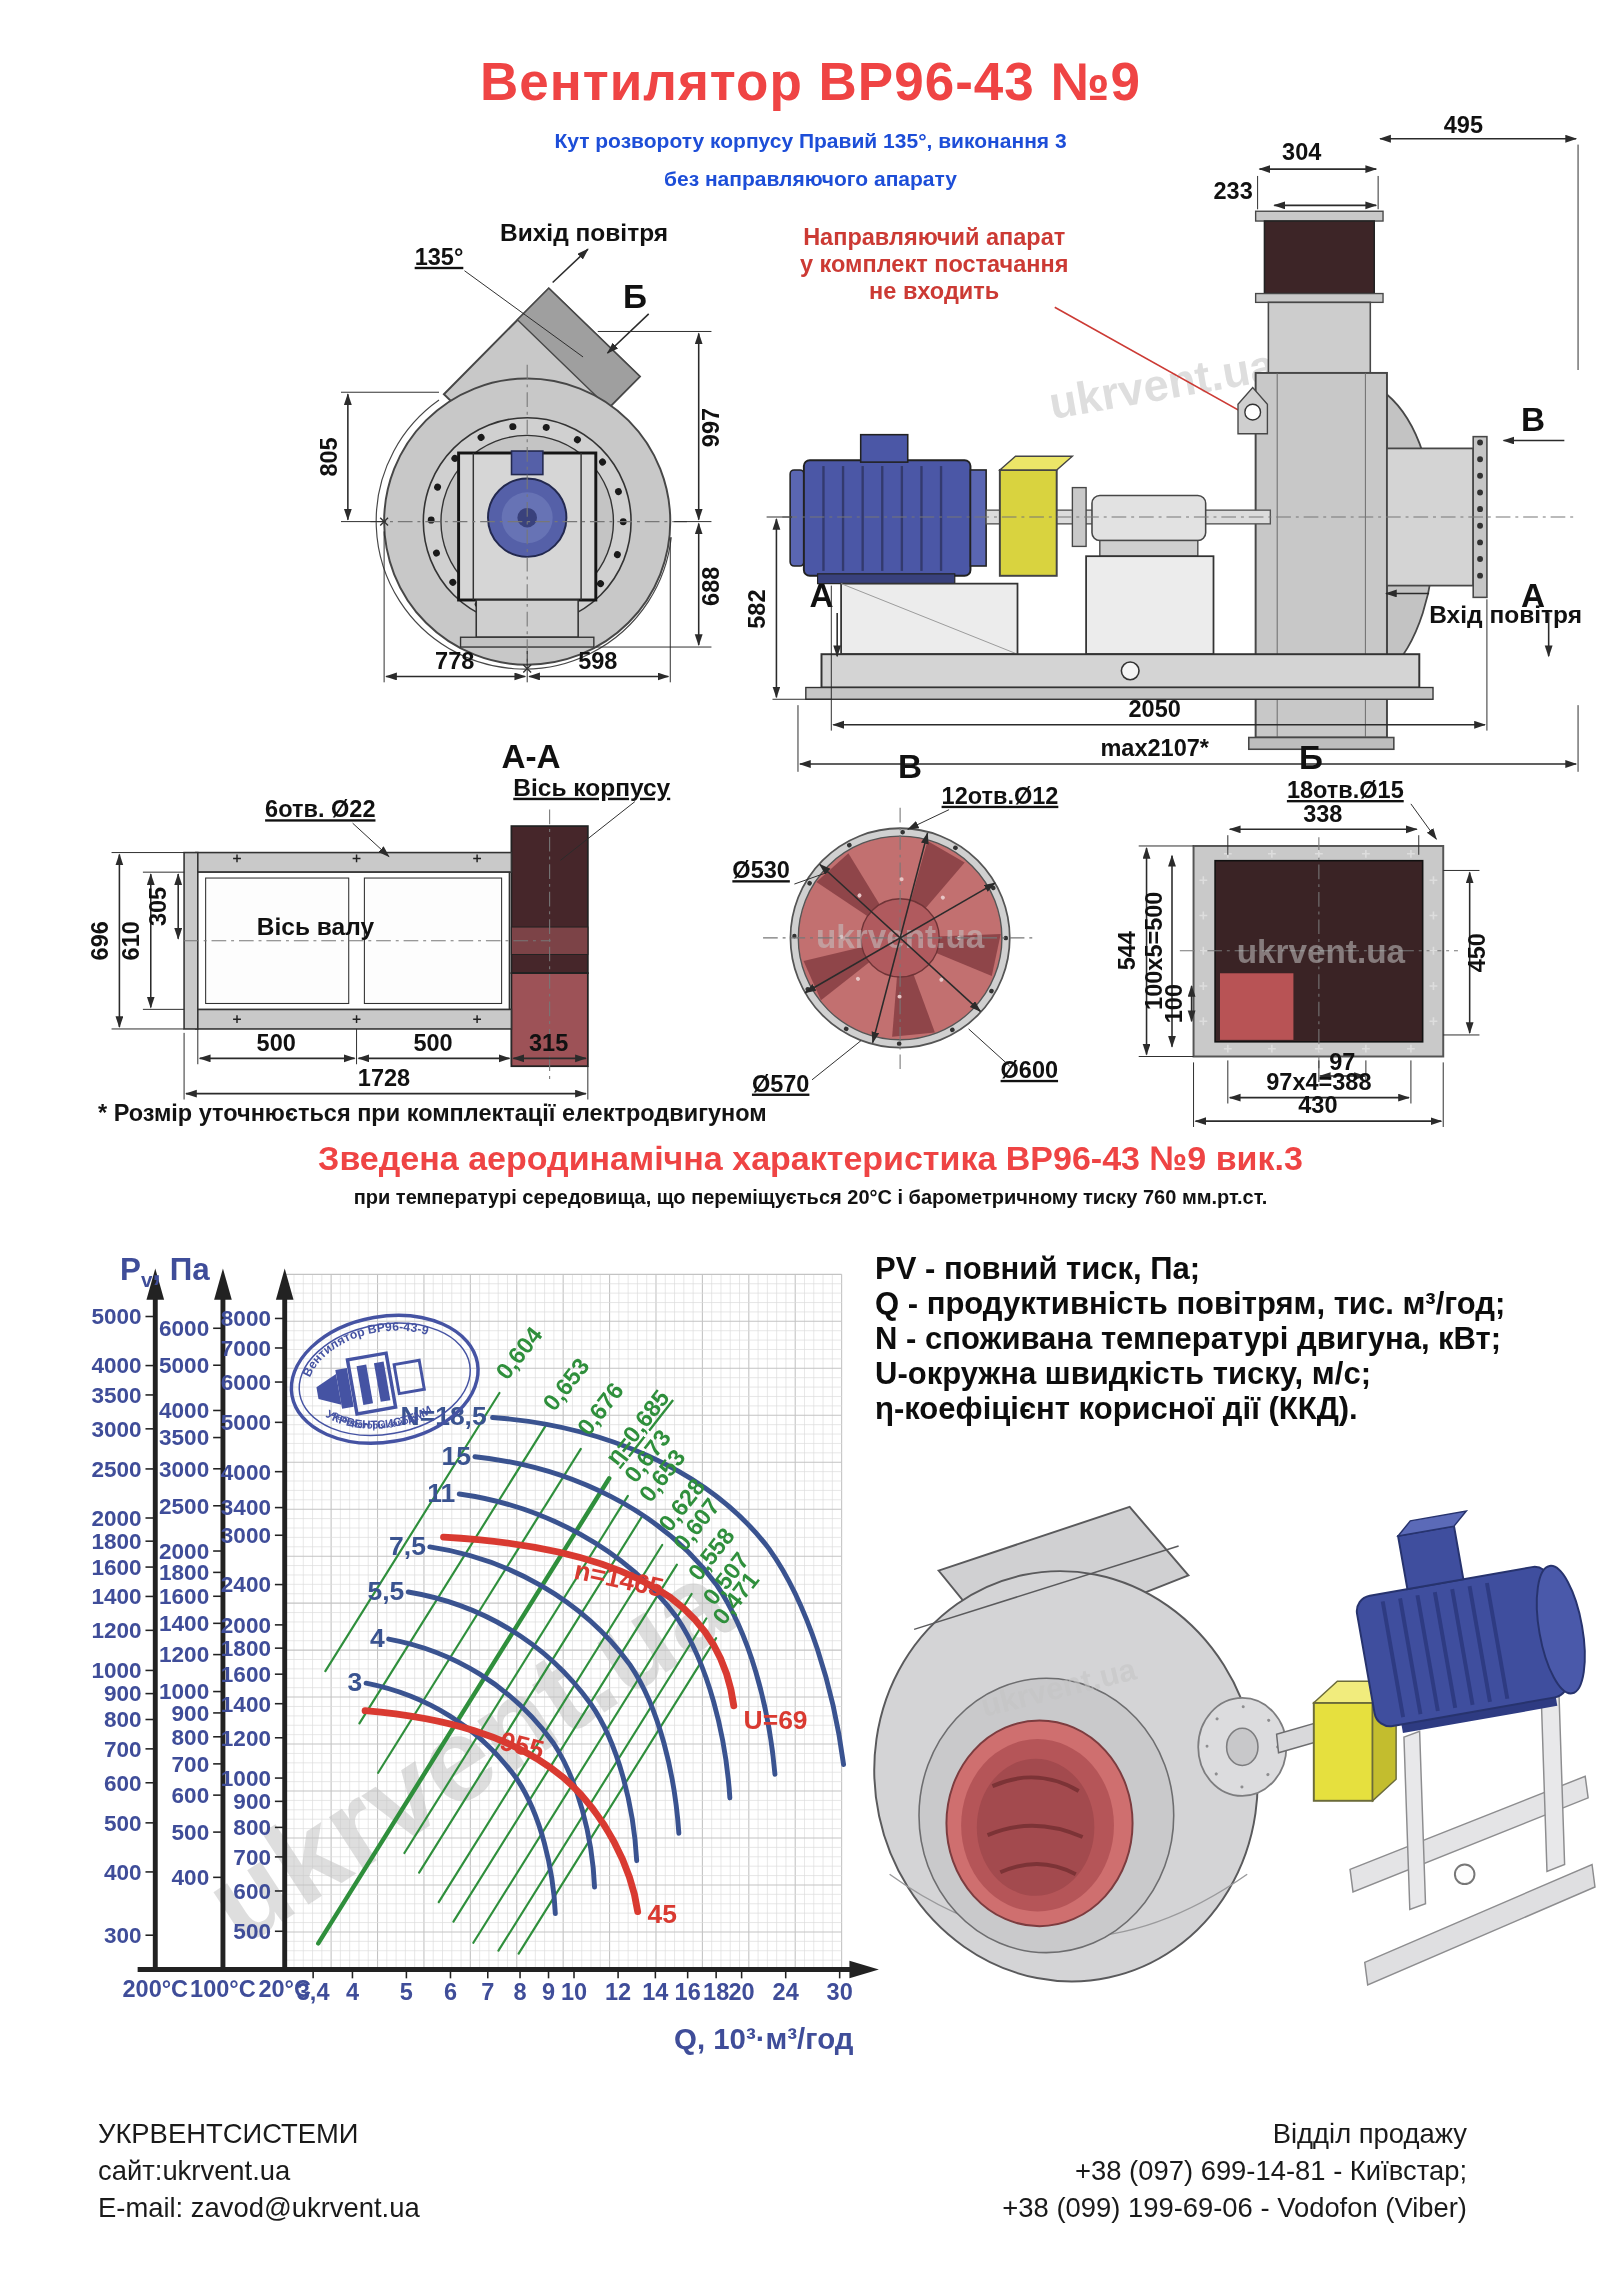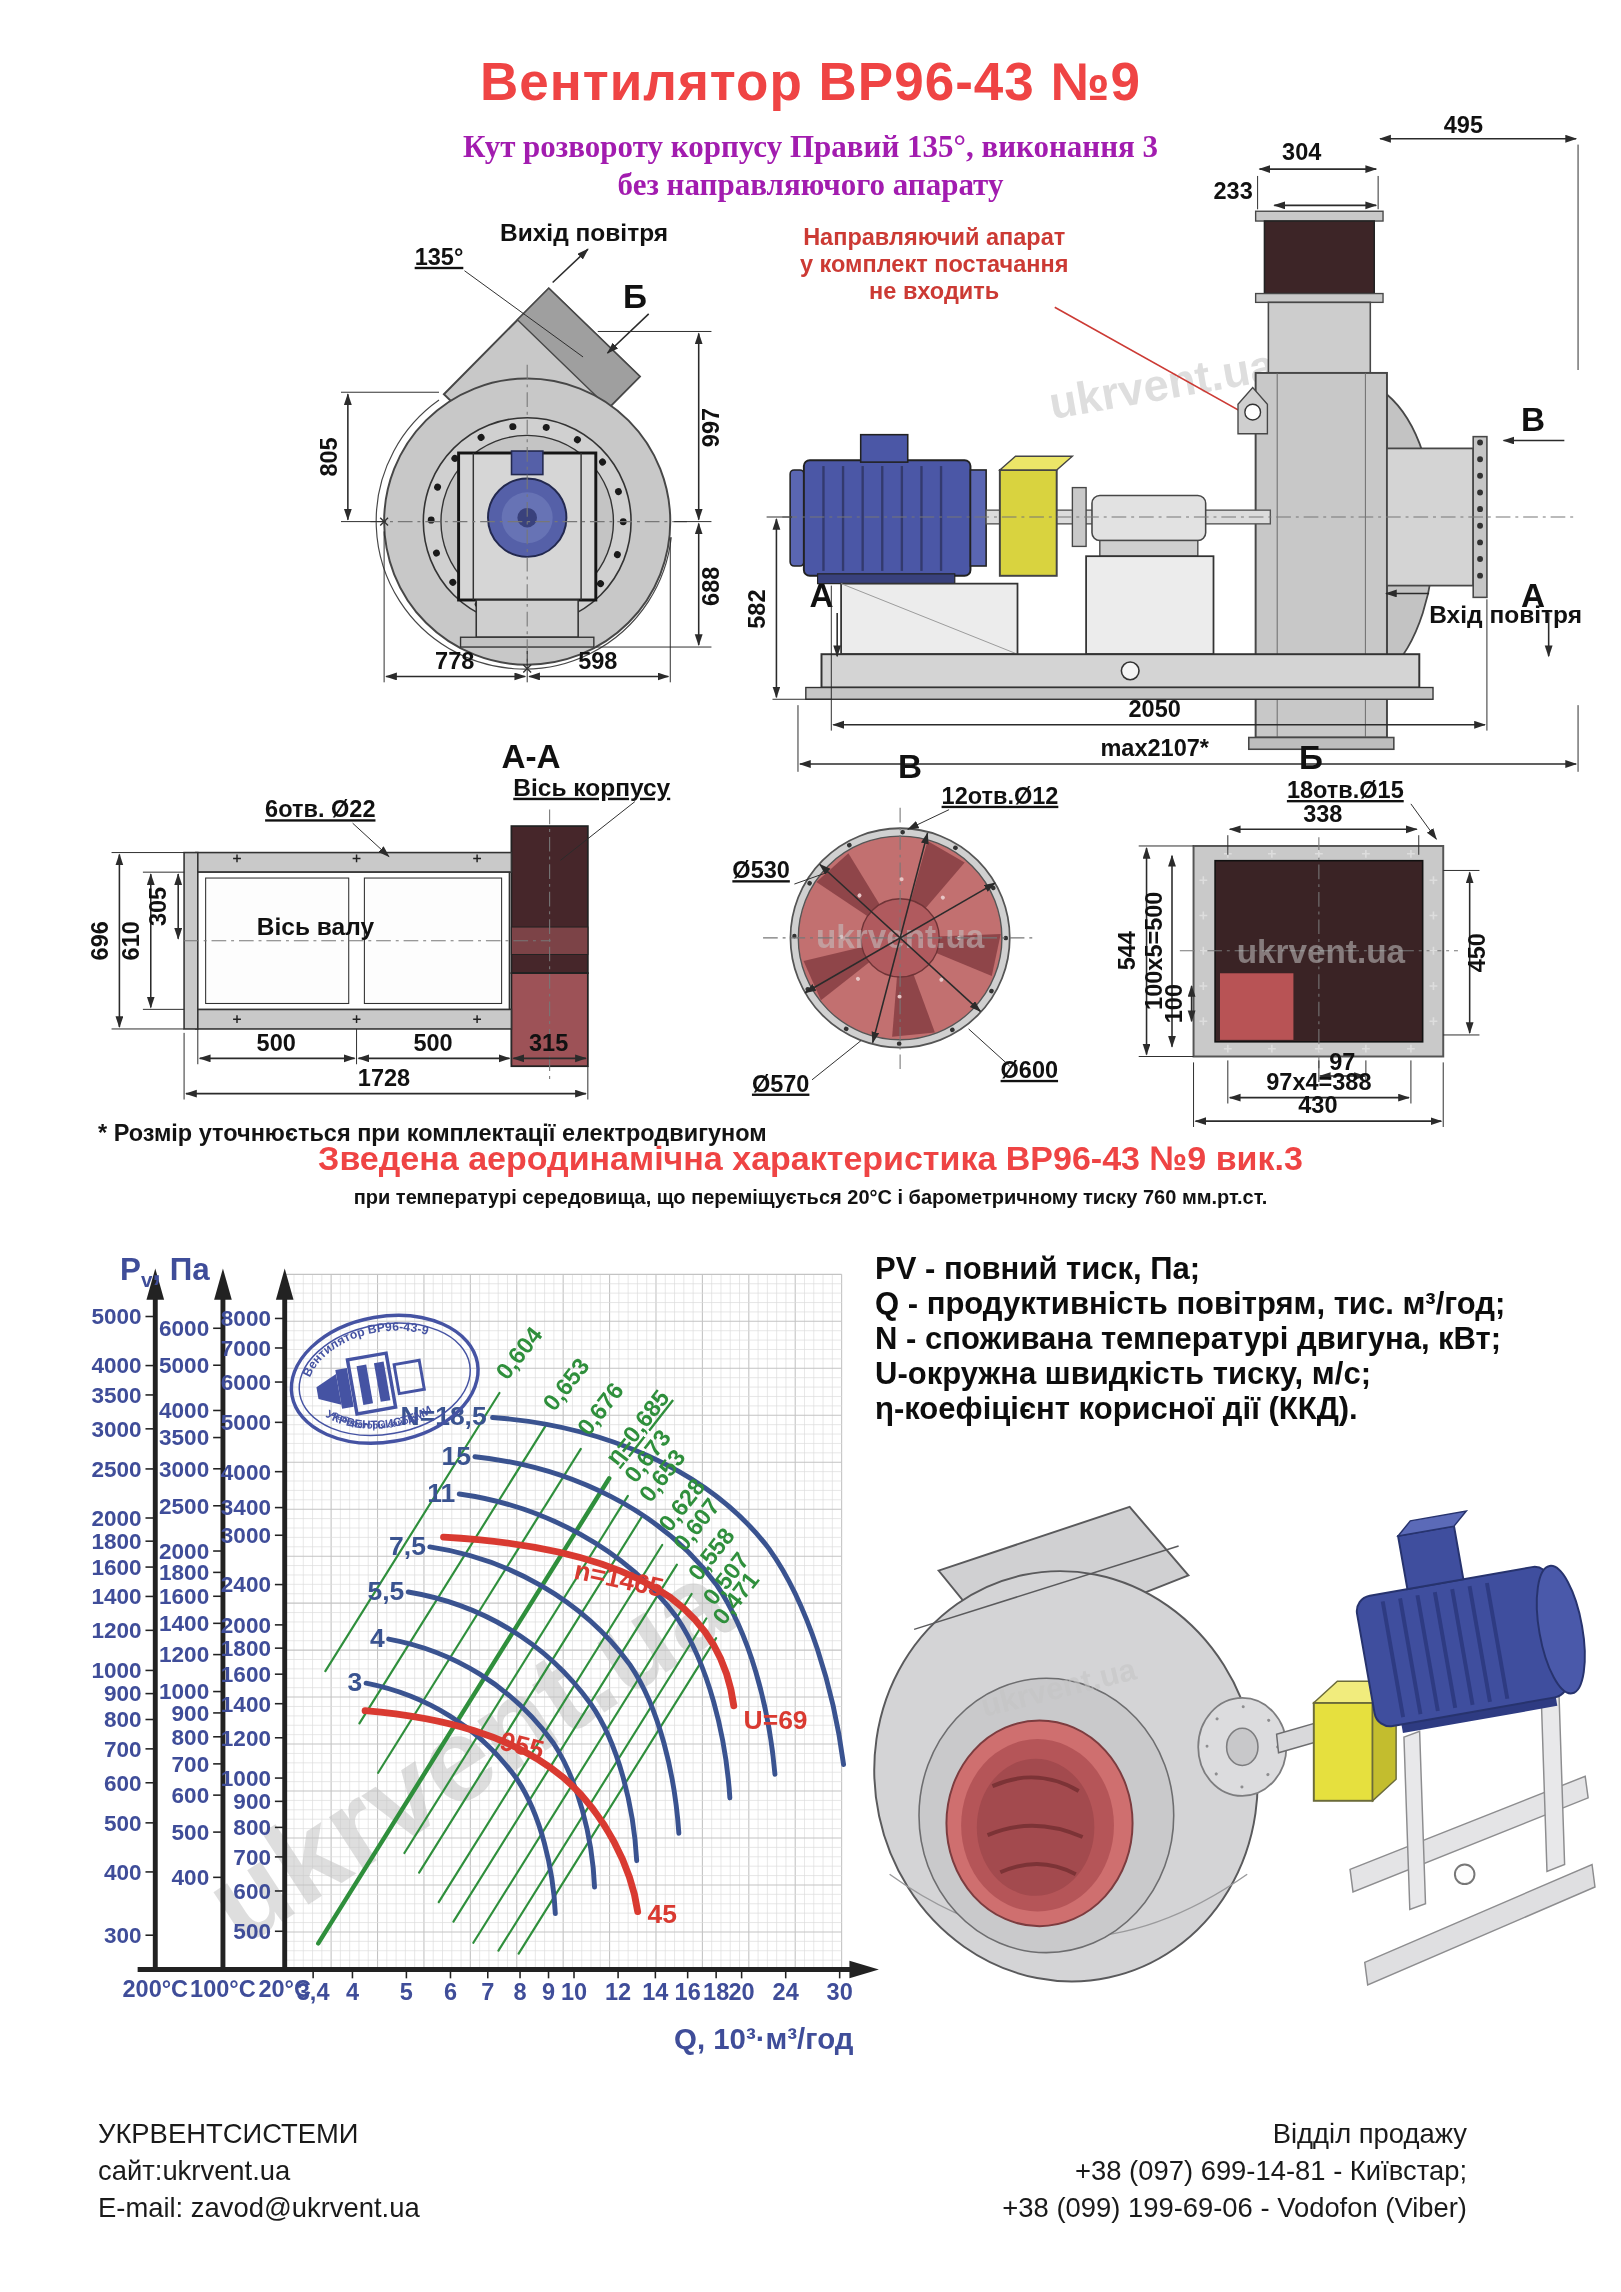"Кут розвороту корпусу Правий 135°," .sub { color: #a21caf -> #1d4ed8; font-family: Liberation Serif, serif -> none; font-size: 31px -> 21px }
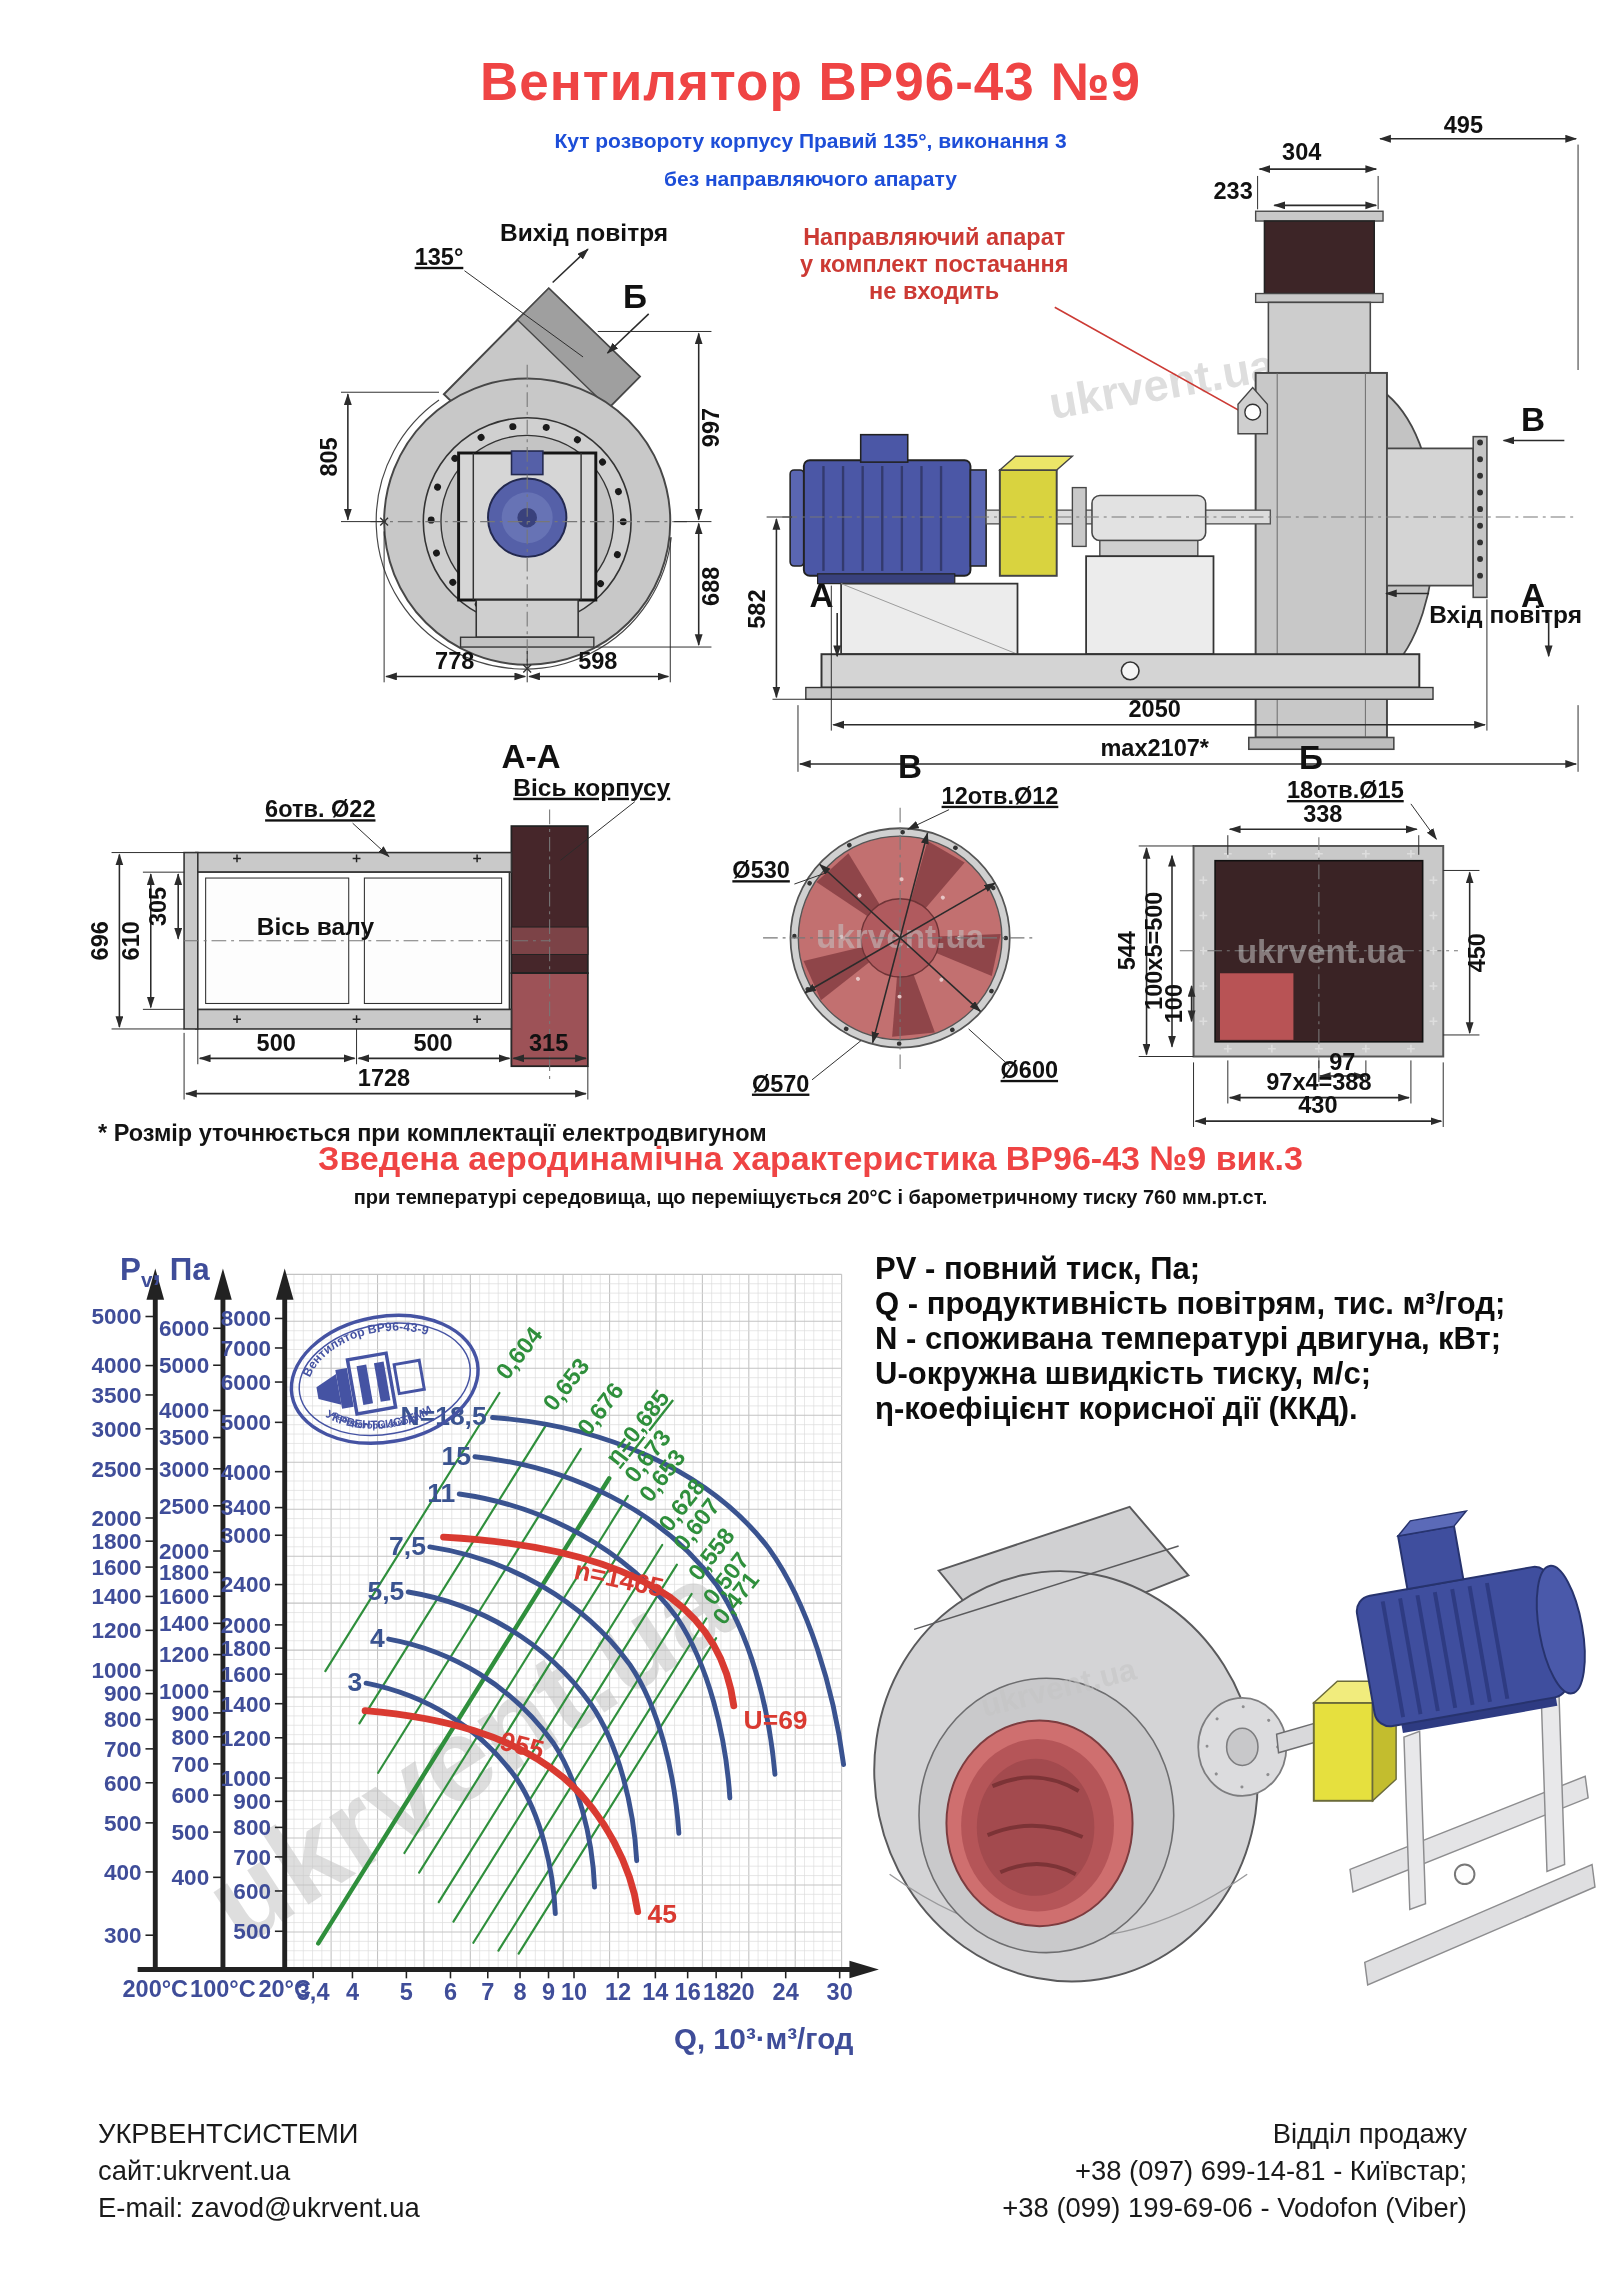"* Розмір уточнюється при комплектації" div.abs { margin-top: 20px -> none }
